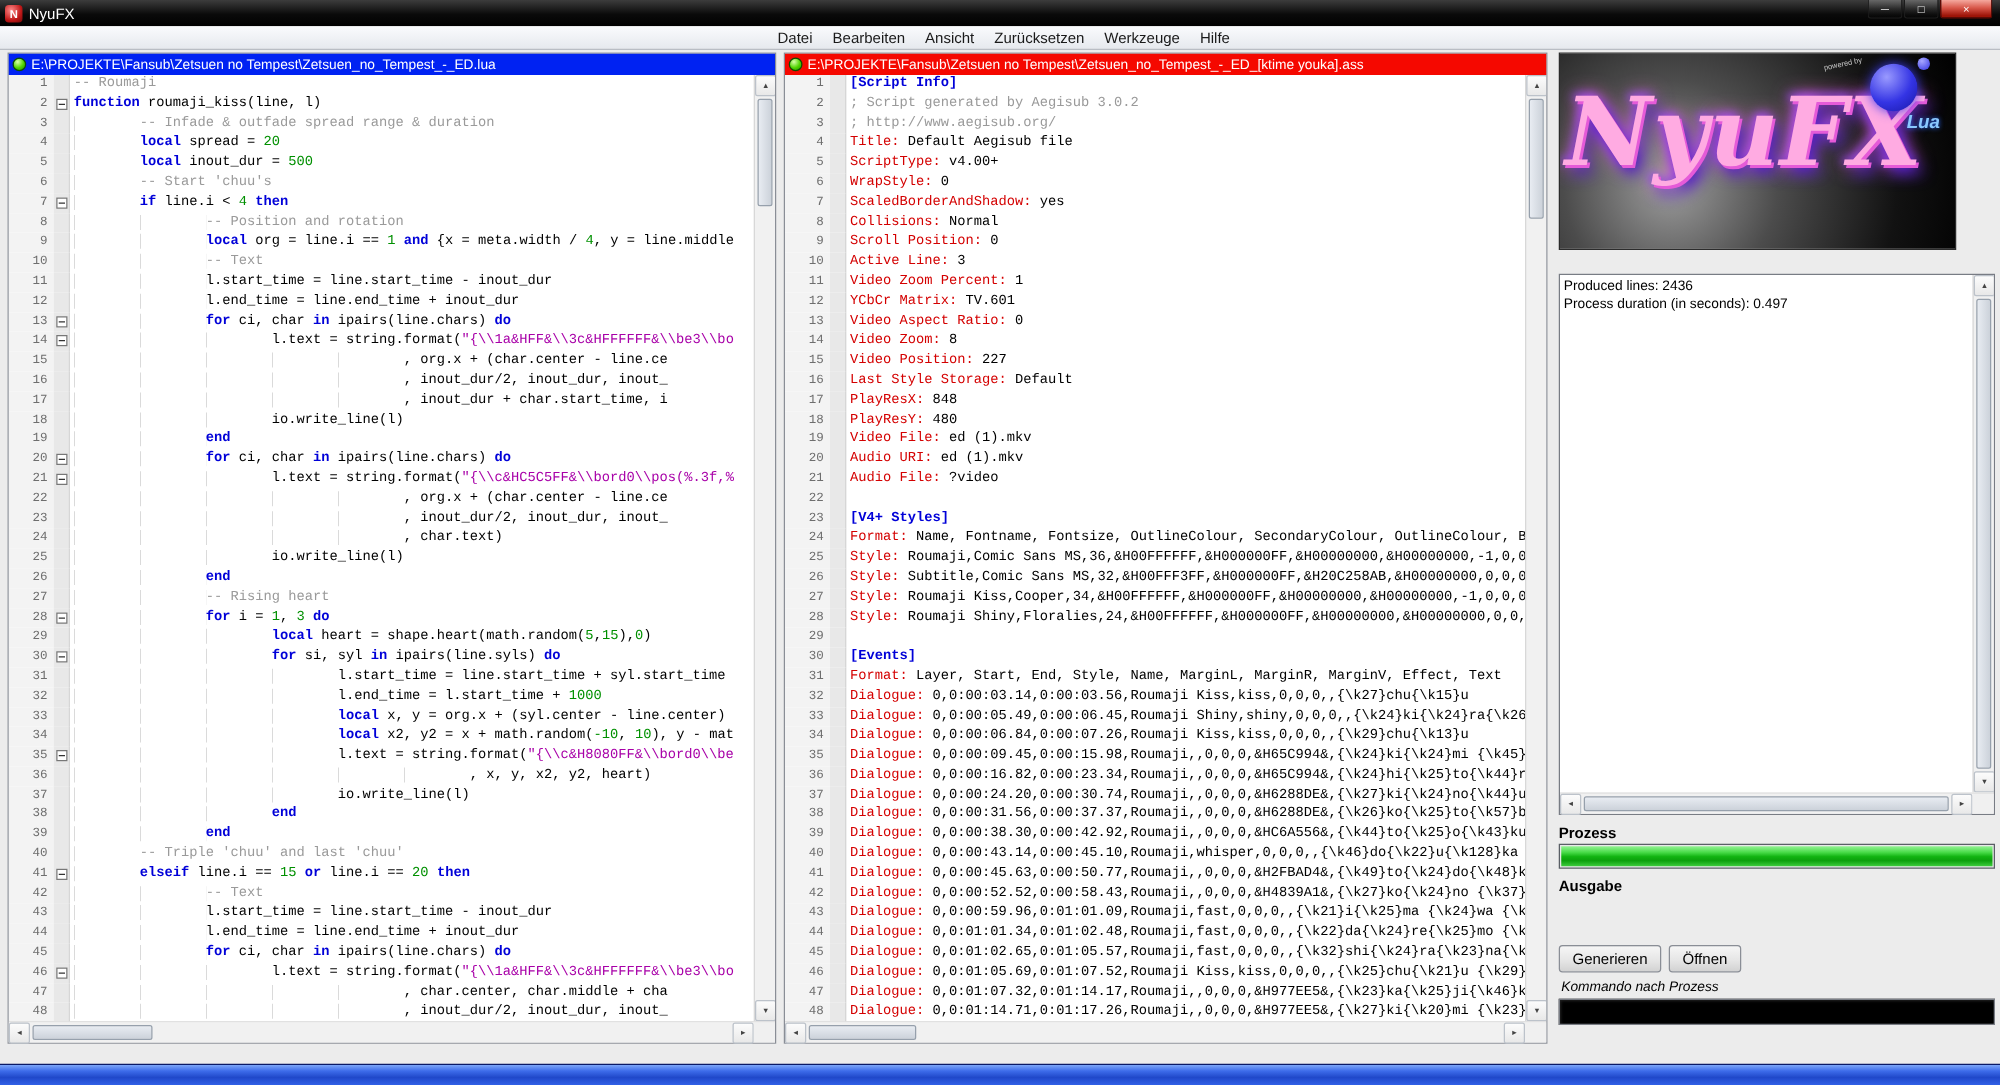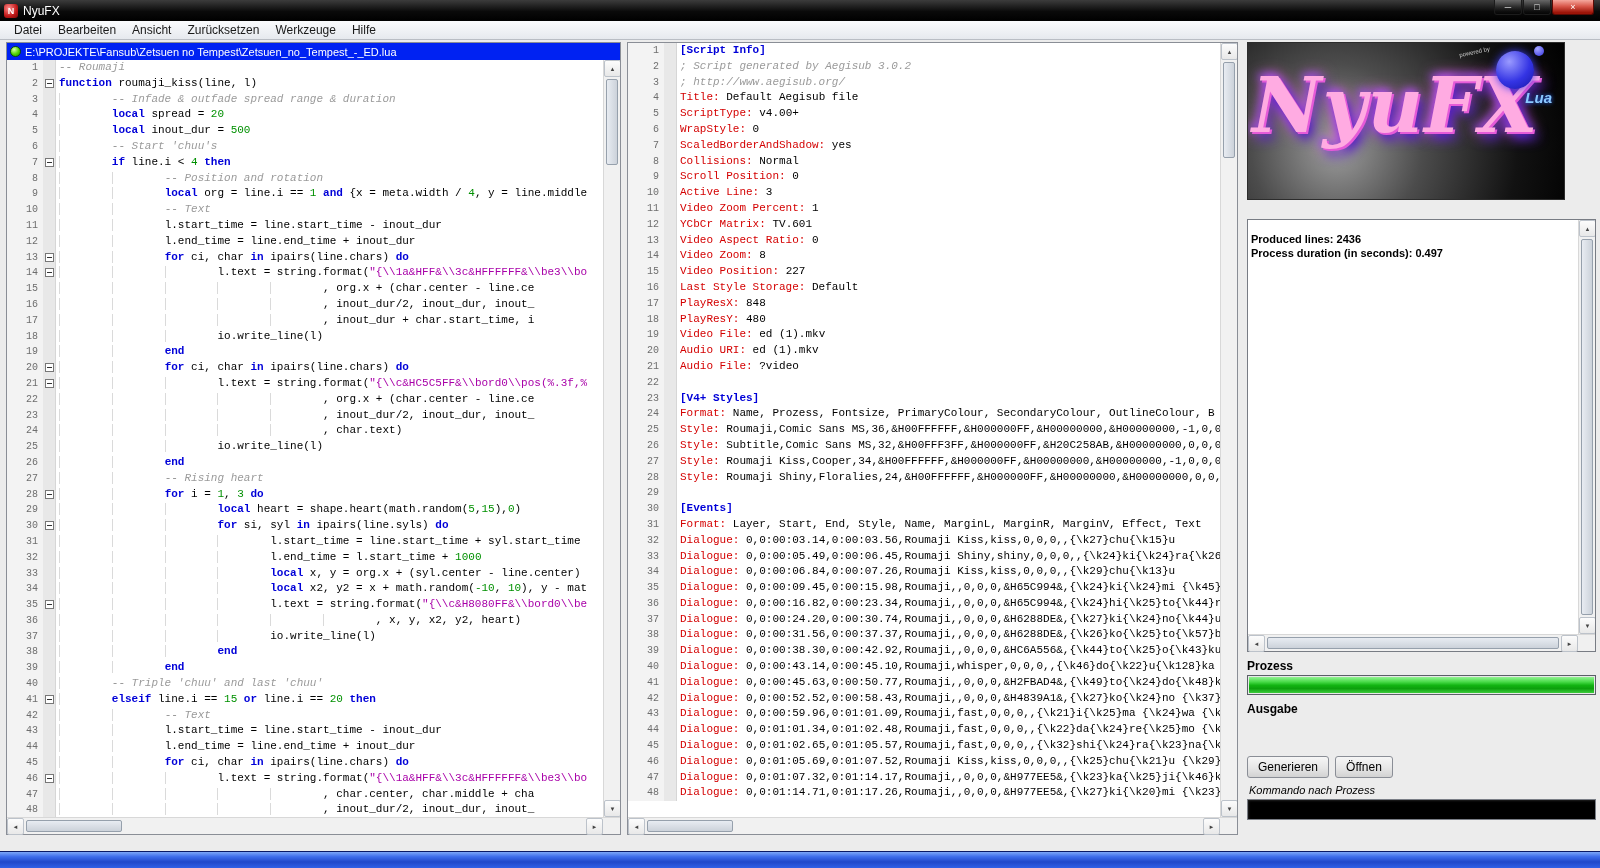"Datei" .menubar { justify-content: none -> center }
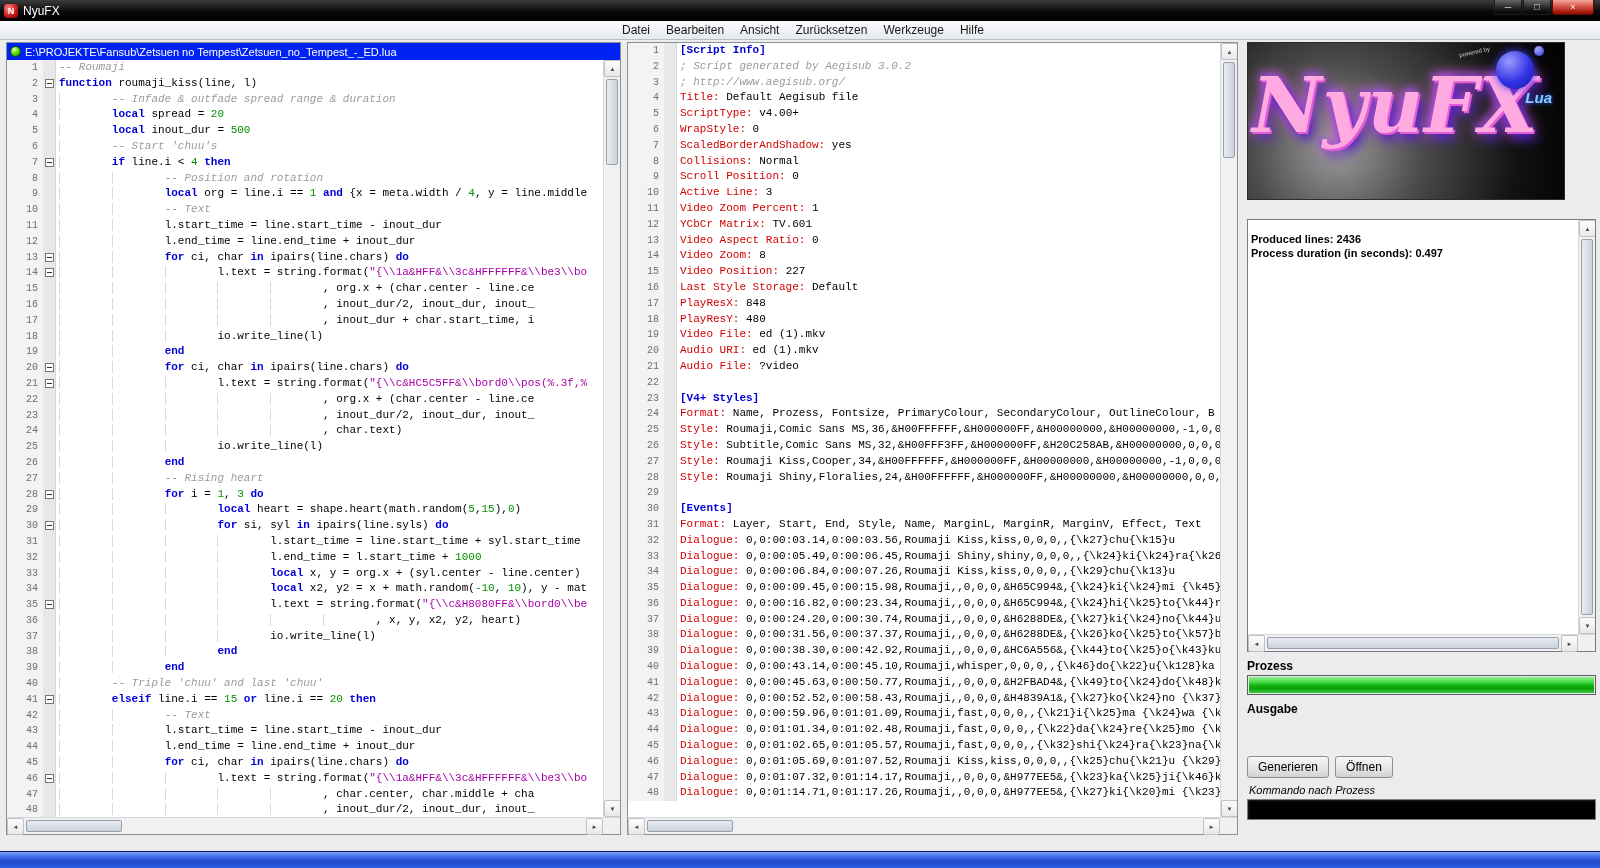"E:\PROJEKTE\Fansub\Zetsuen no Tempest\Zetsuen_no_Tempest_-_ED_[ktime" div.pane-header { html: none -> <div> <span></span> <span>E:\PROJEKTE\Fansub\Zetsuen no Tempest\Zetsuen_no_Tempest_-_ED_[ktime youka].ass</span> </div> }
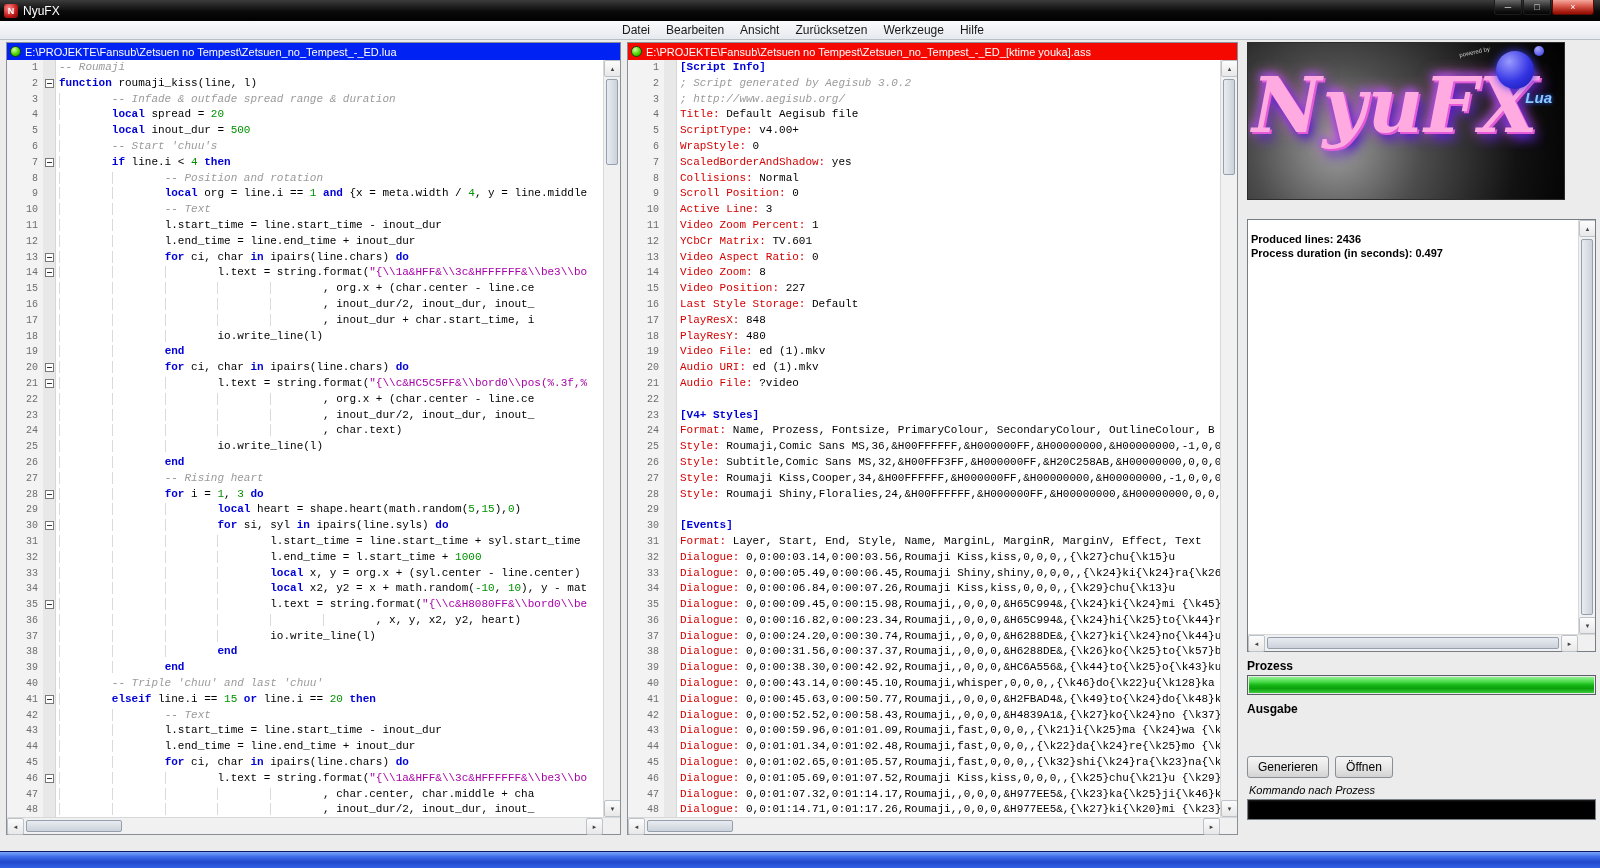"-- Roumaji" .cm { font-style: italic -> none }
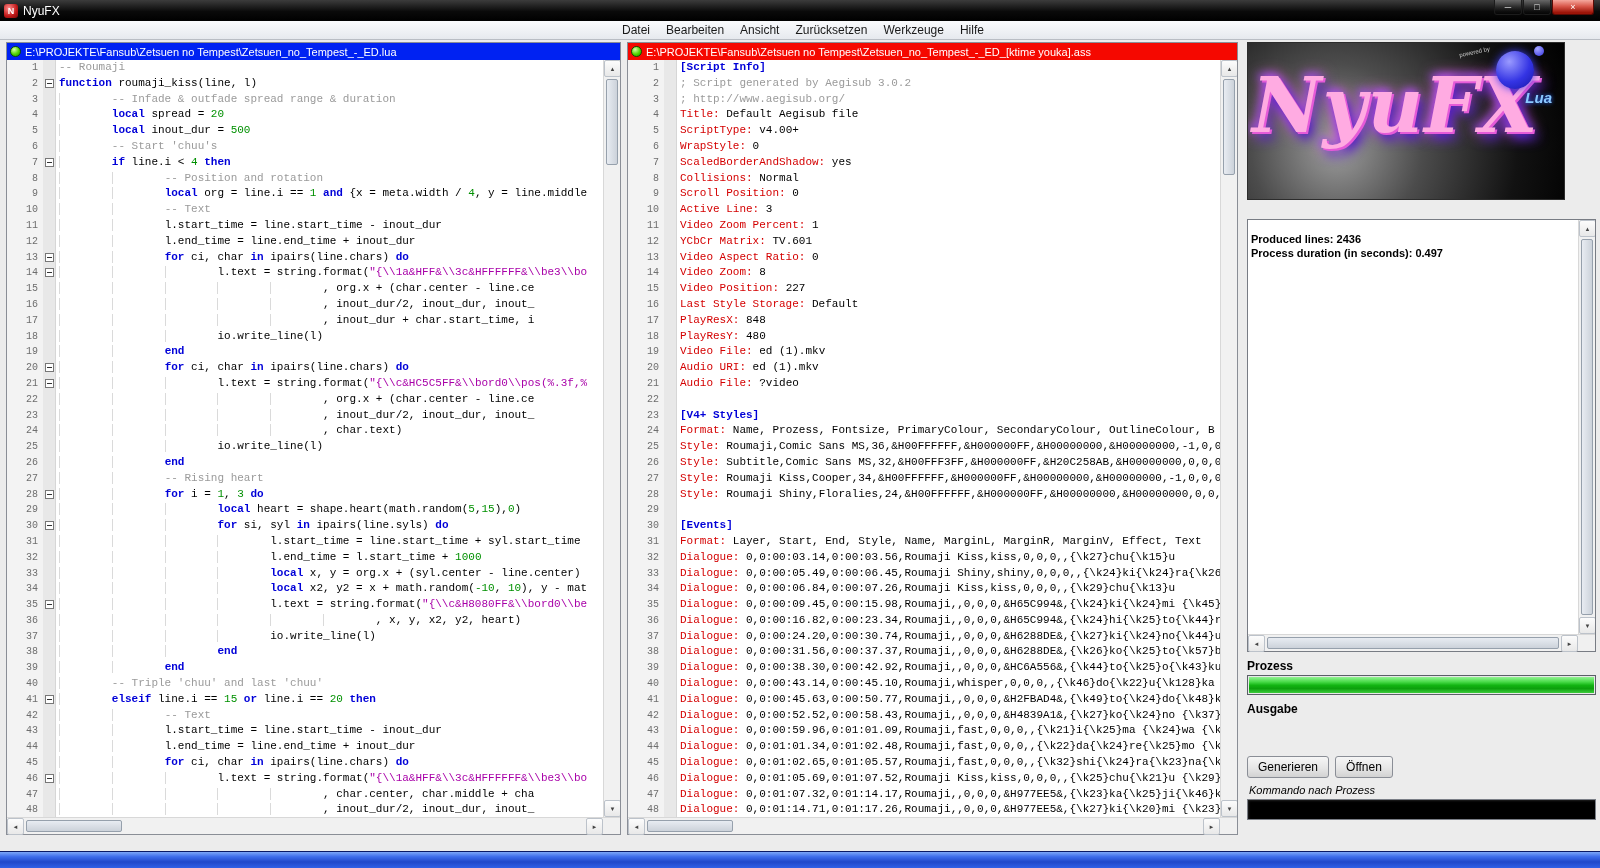"Produced lines: 2436" .protokoll-content { font-weight: bold -> none; padding: 12px 3px -> 2px 3px }
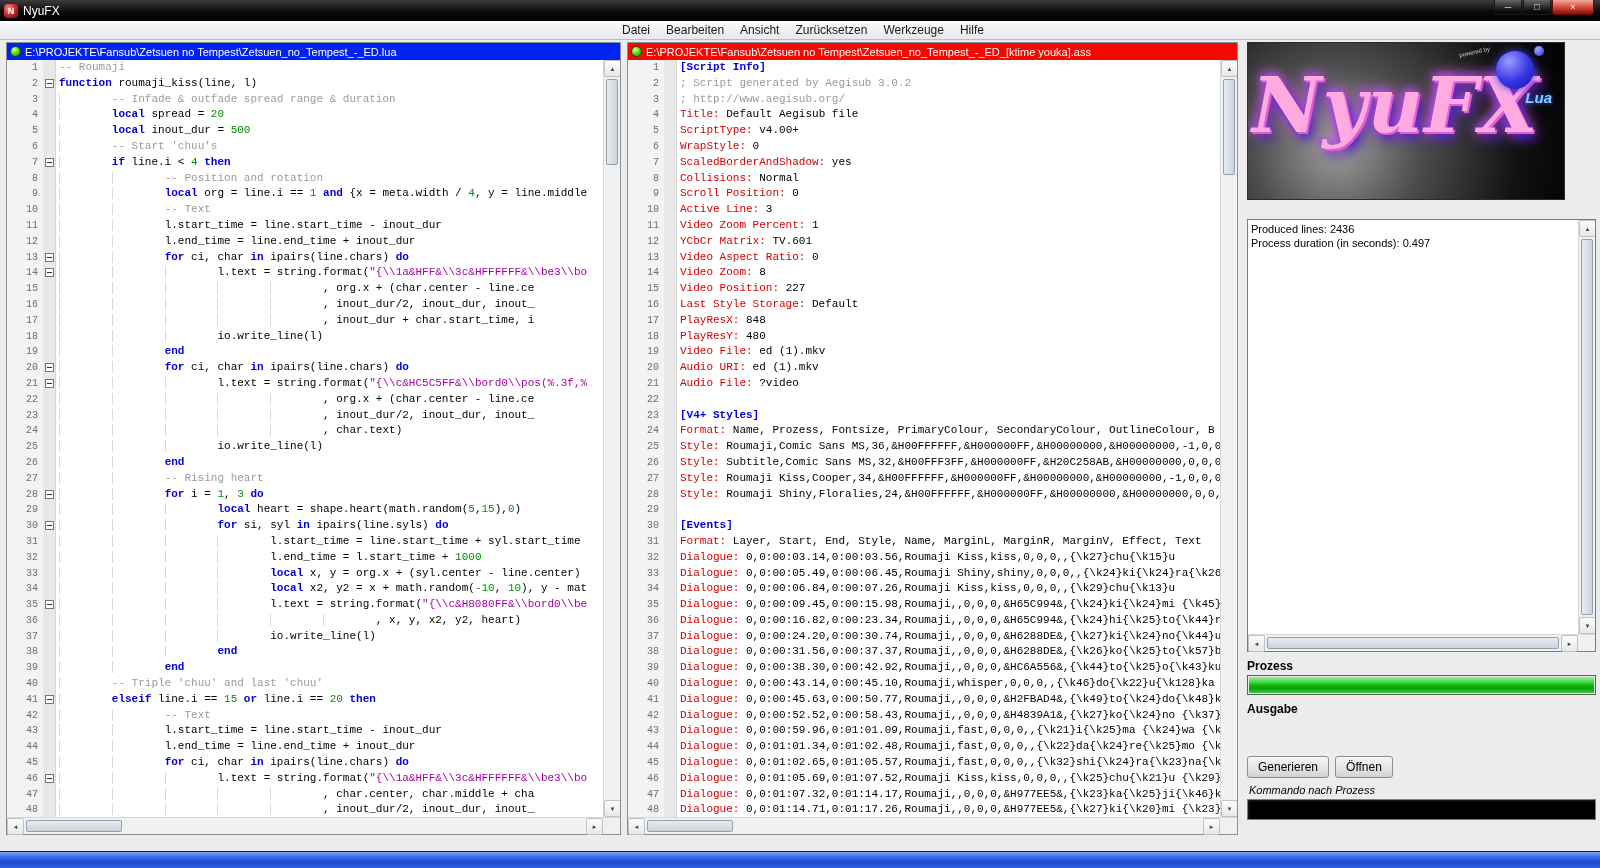"Name, Prozess, Fontsize, PrimaryColour," span.pl { text: Prozess, Fontsize, PrimaryColour -> Fontname, Fontsize, OutlineColour }
